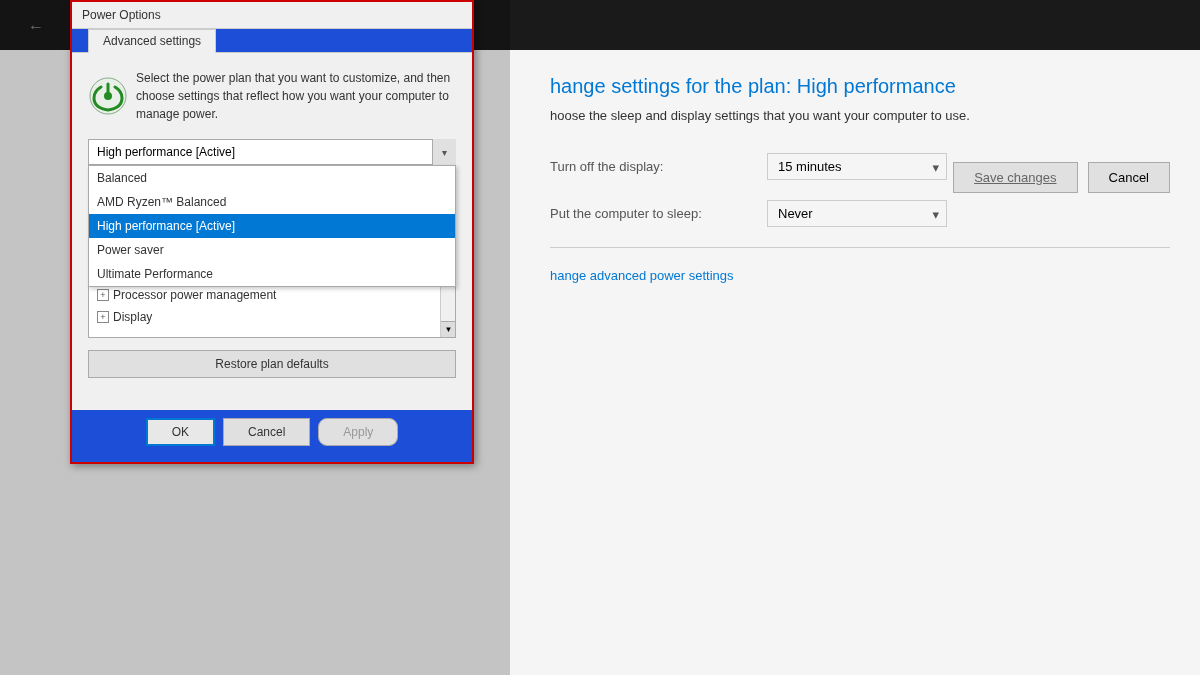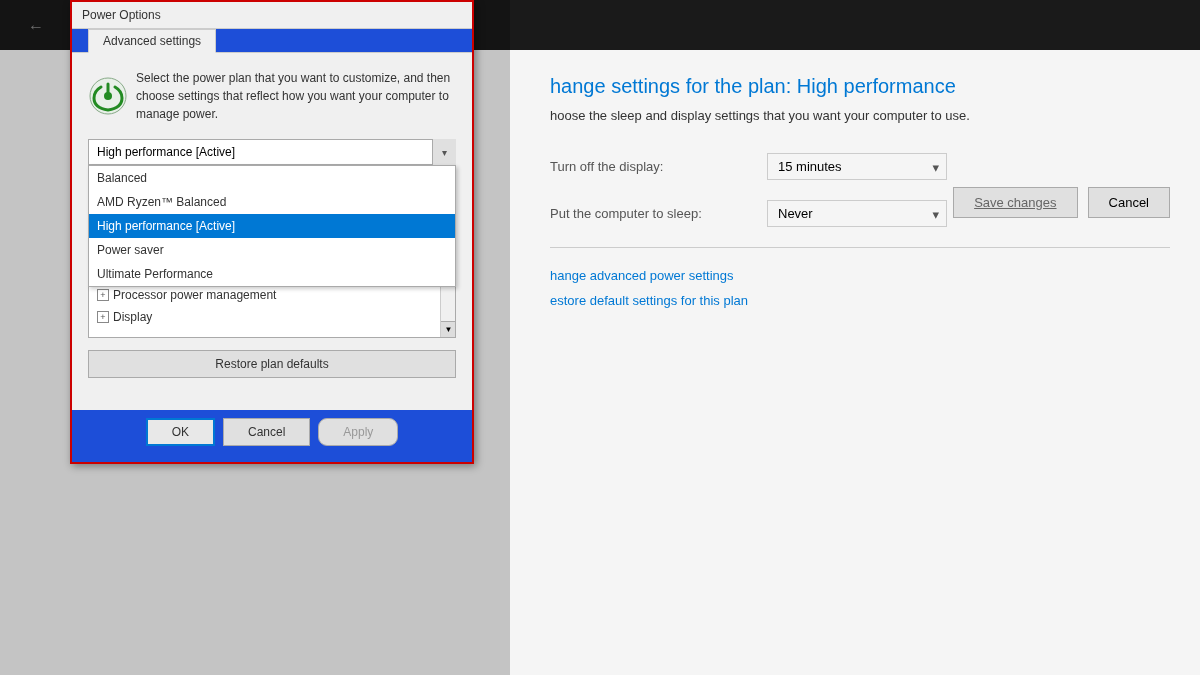"estore default settings for this" a.link-blue { html: <a>estore default settings for this plan</a> -> none }
